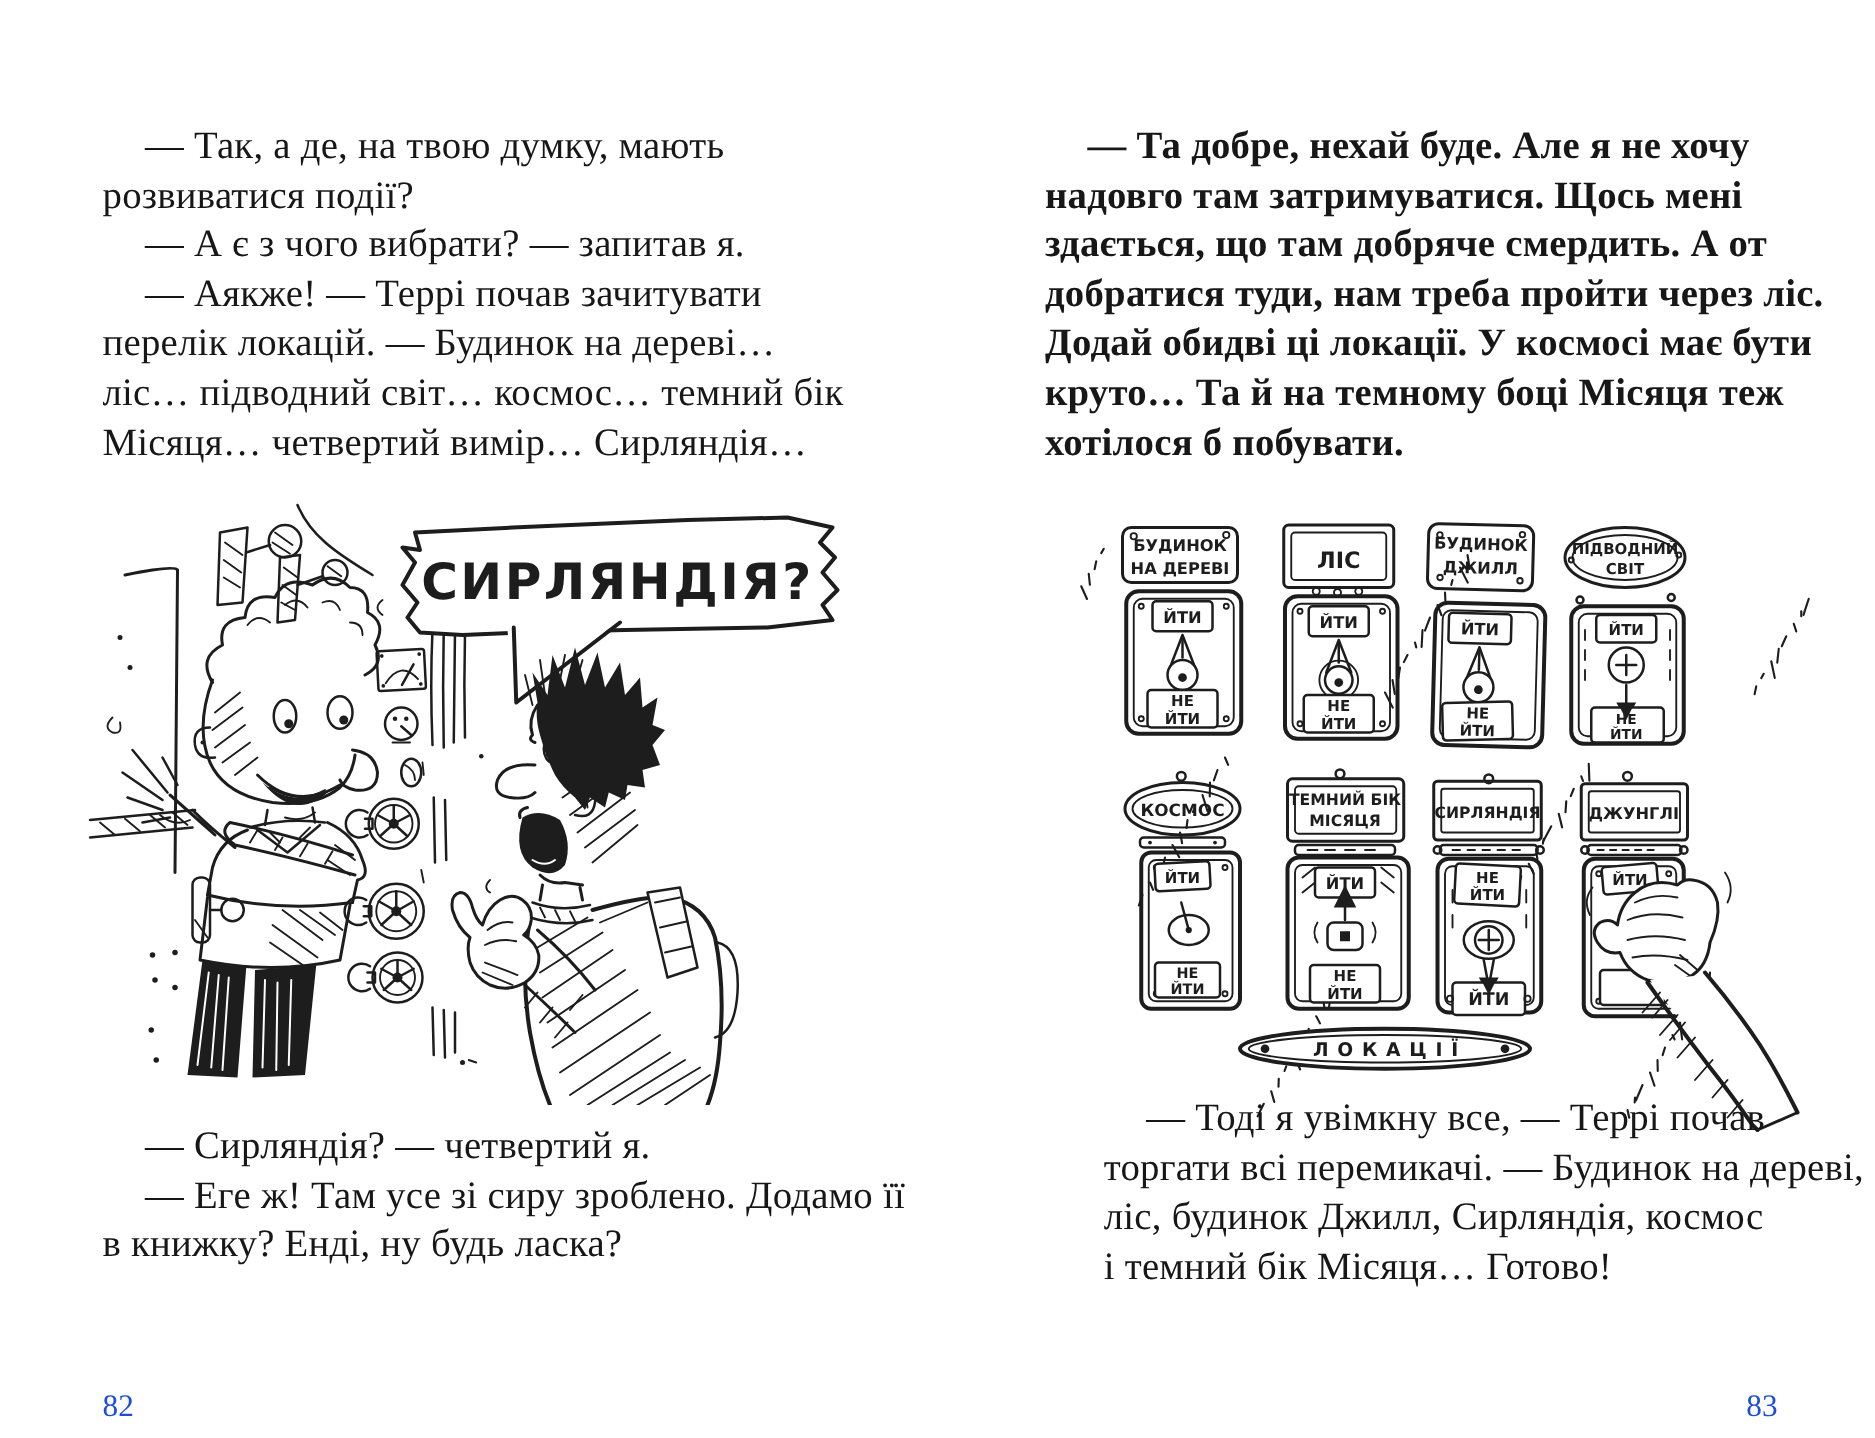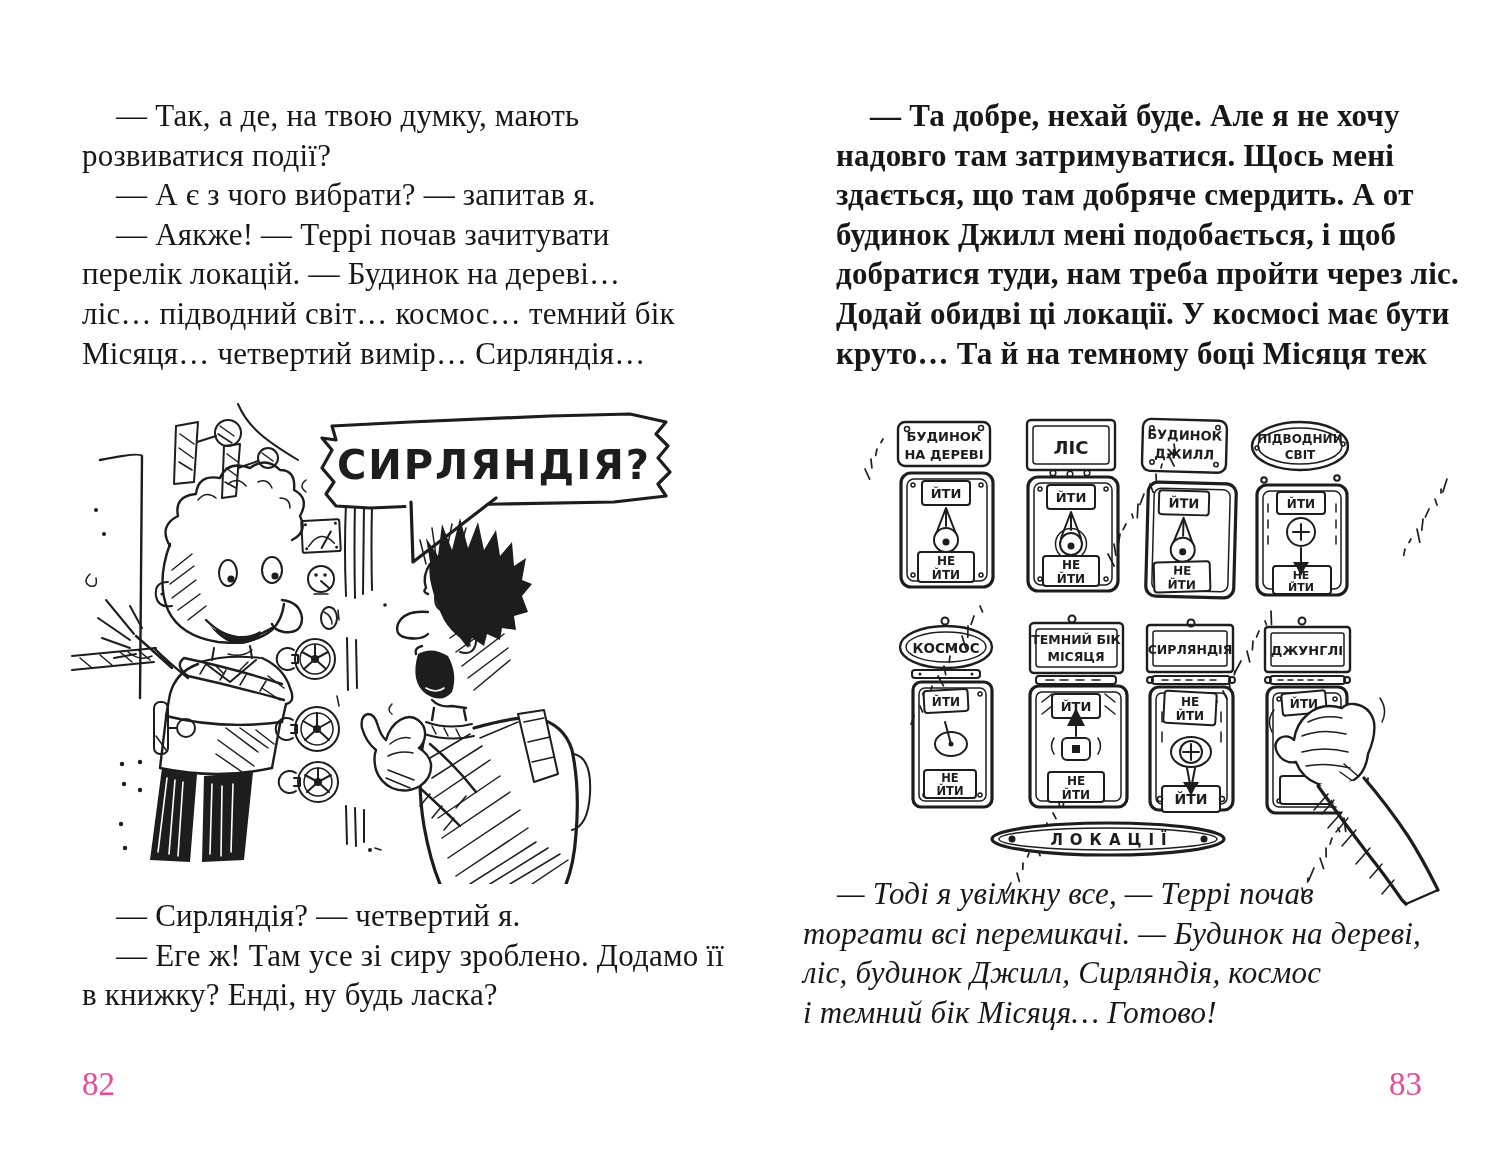"будинок Джилл мені подобається, і" div.line { html: <div>будинок Джилл мені подобається, і щоб</div> -> none }
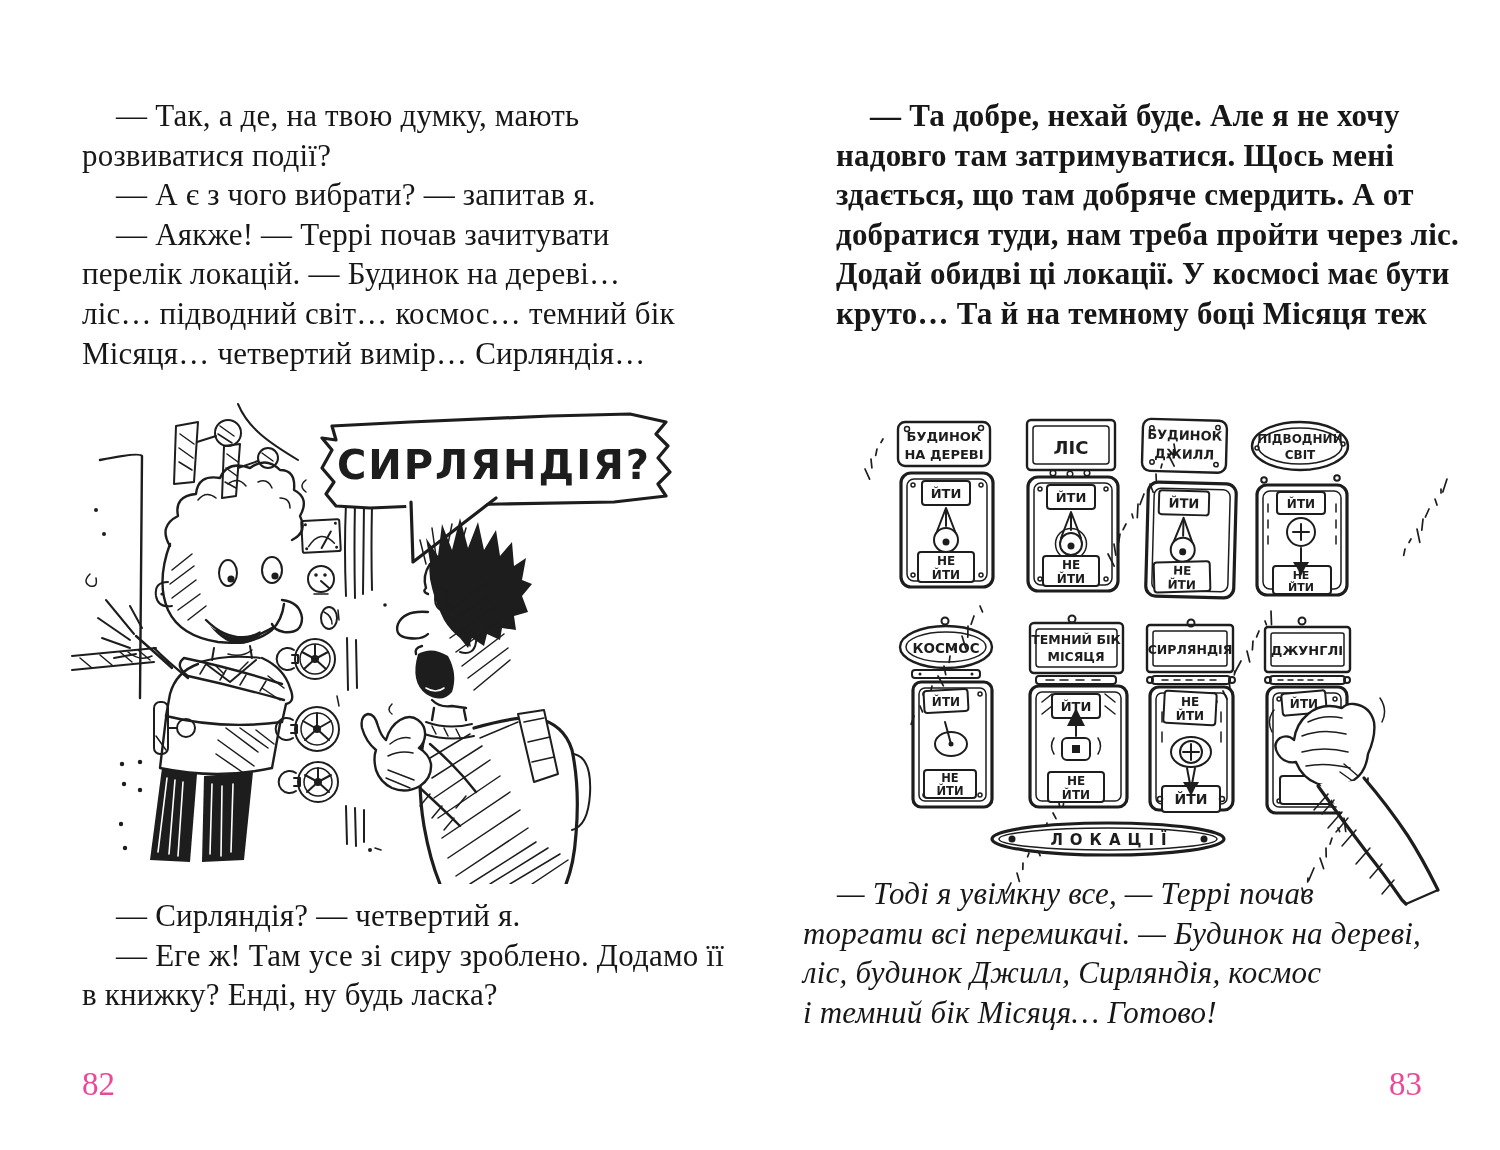"хотілося б побувати." div.line { html: none -> <div>хотілося б побувати.</div> }
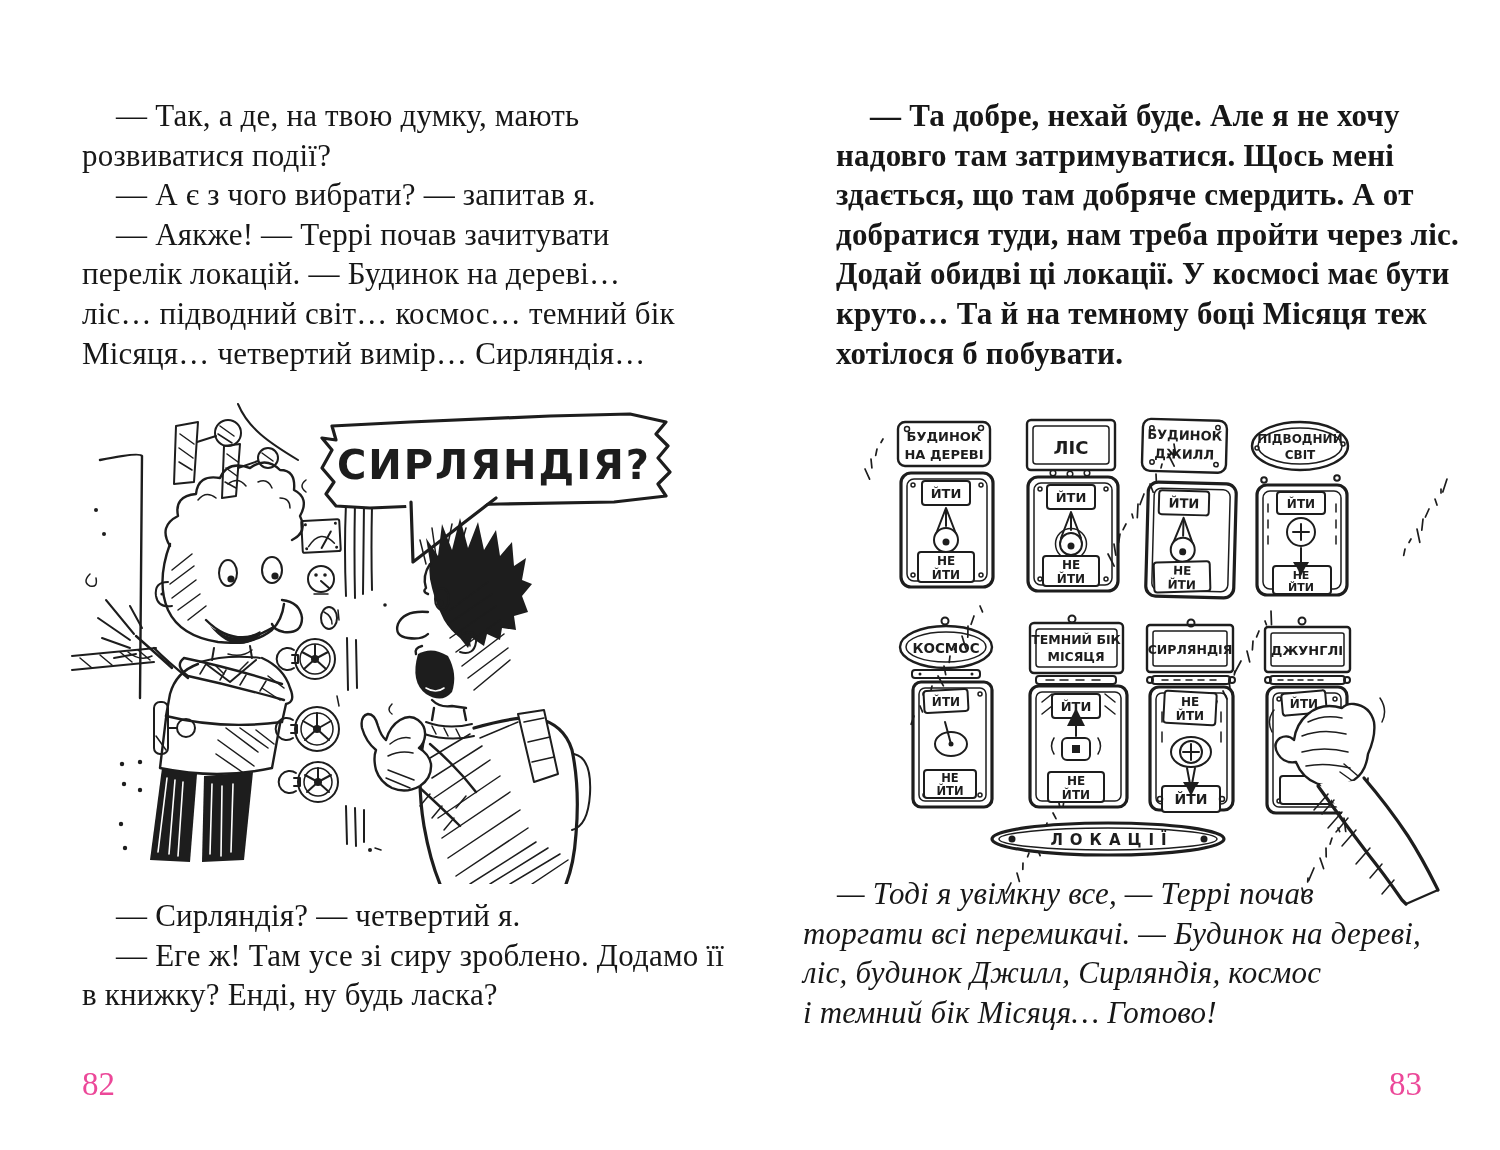"— Тоді я увімкну все," #tb-right-bottom { font-style: italic -> none; left: 803px -> 883px }
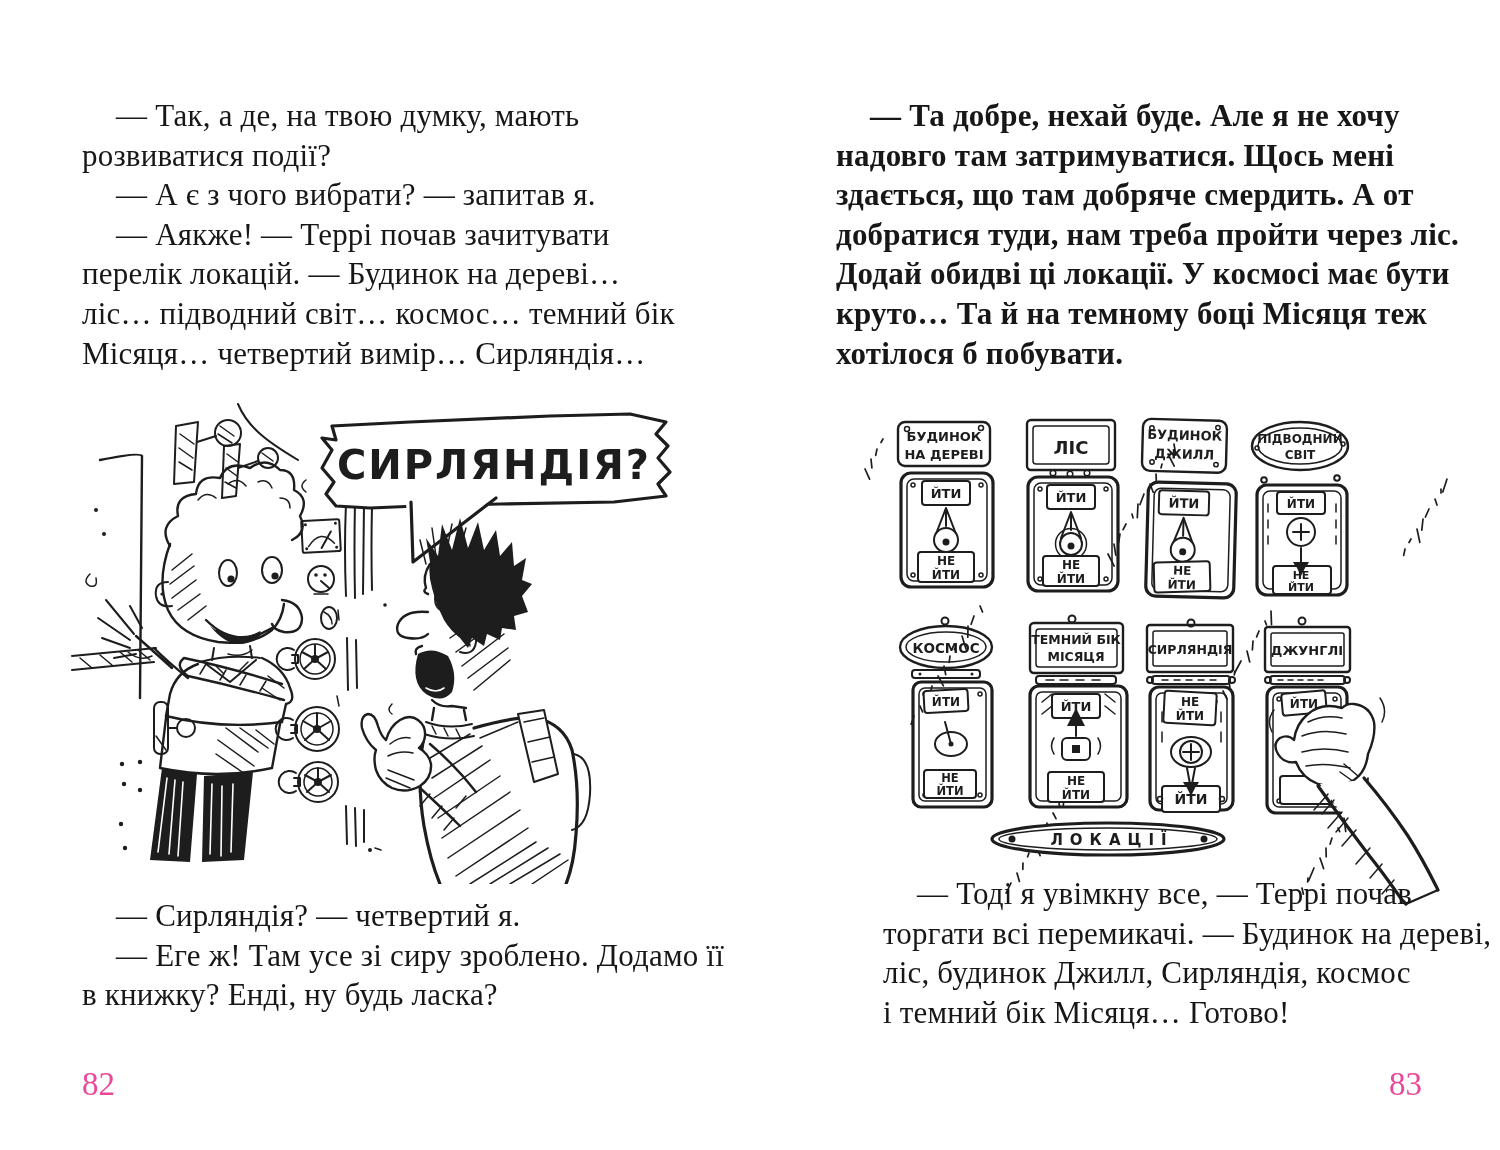"82" .pagenum { color: #ec4899 -> #1d4ed8; font-size: 33px -> 25px; margin-top: none -> 46px }
